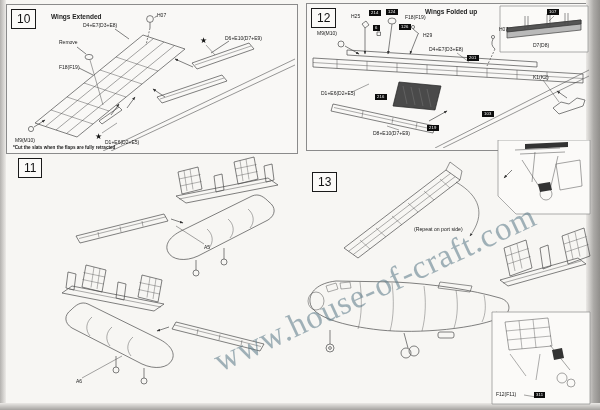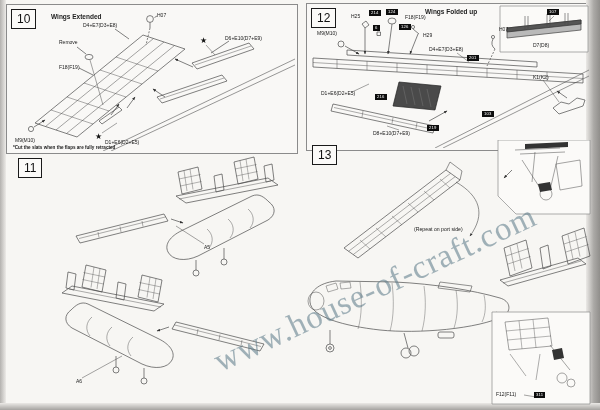"13" div.stepbox { top: 5px -> 32px }
